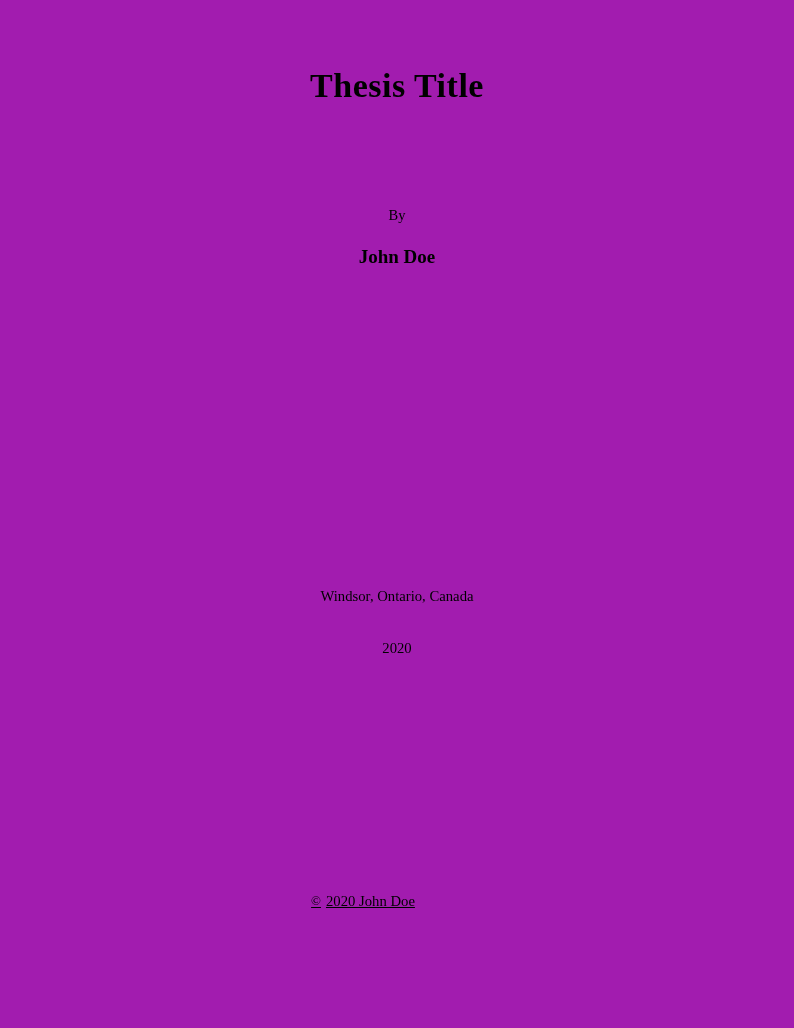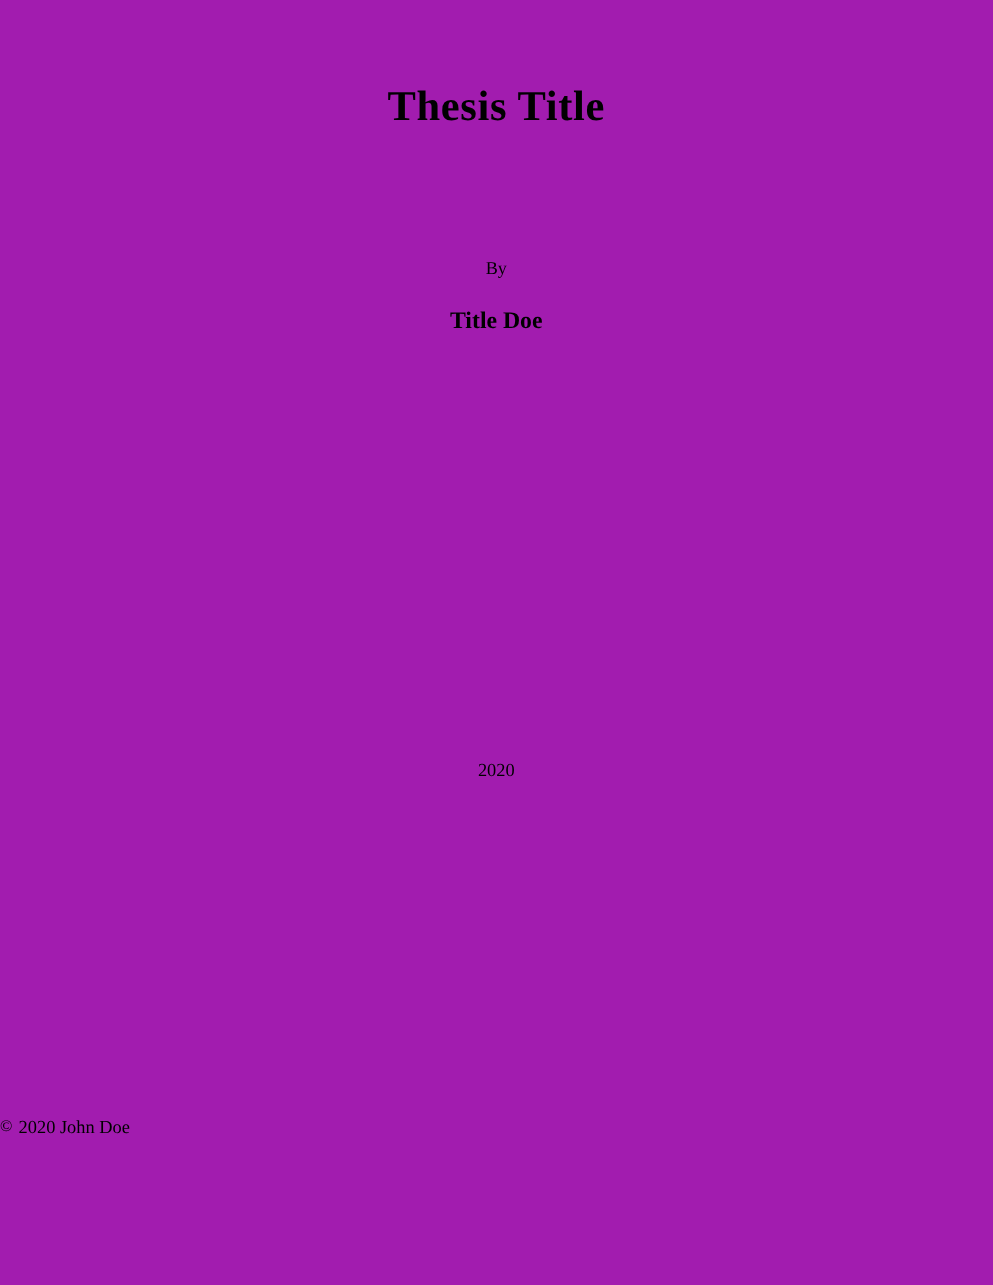"Title Doe" div.author-name { text: Title -> John }
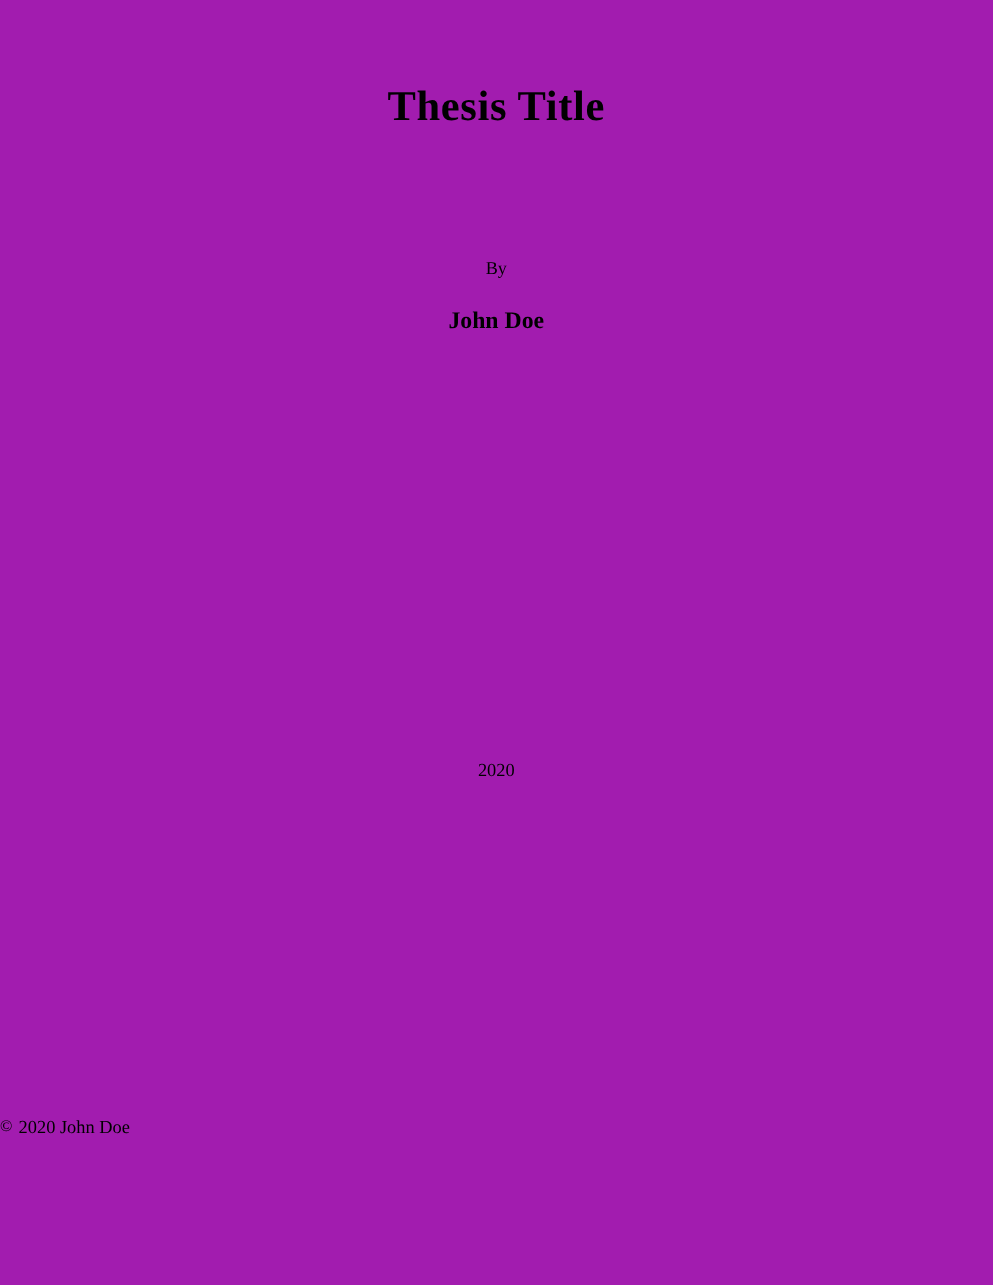"Windsor, Ontario, Canada" div.location-line { html: none -> <div>Windsor, Ontario, Canada</div> }
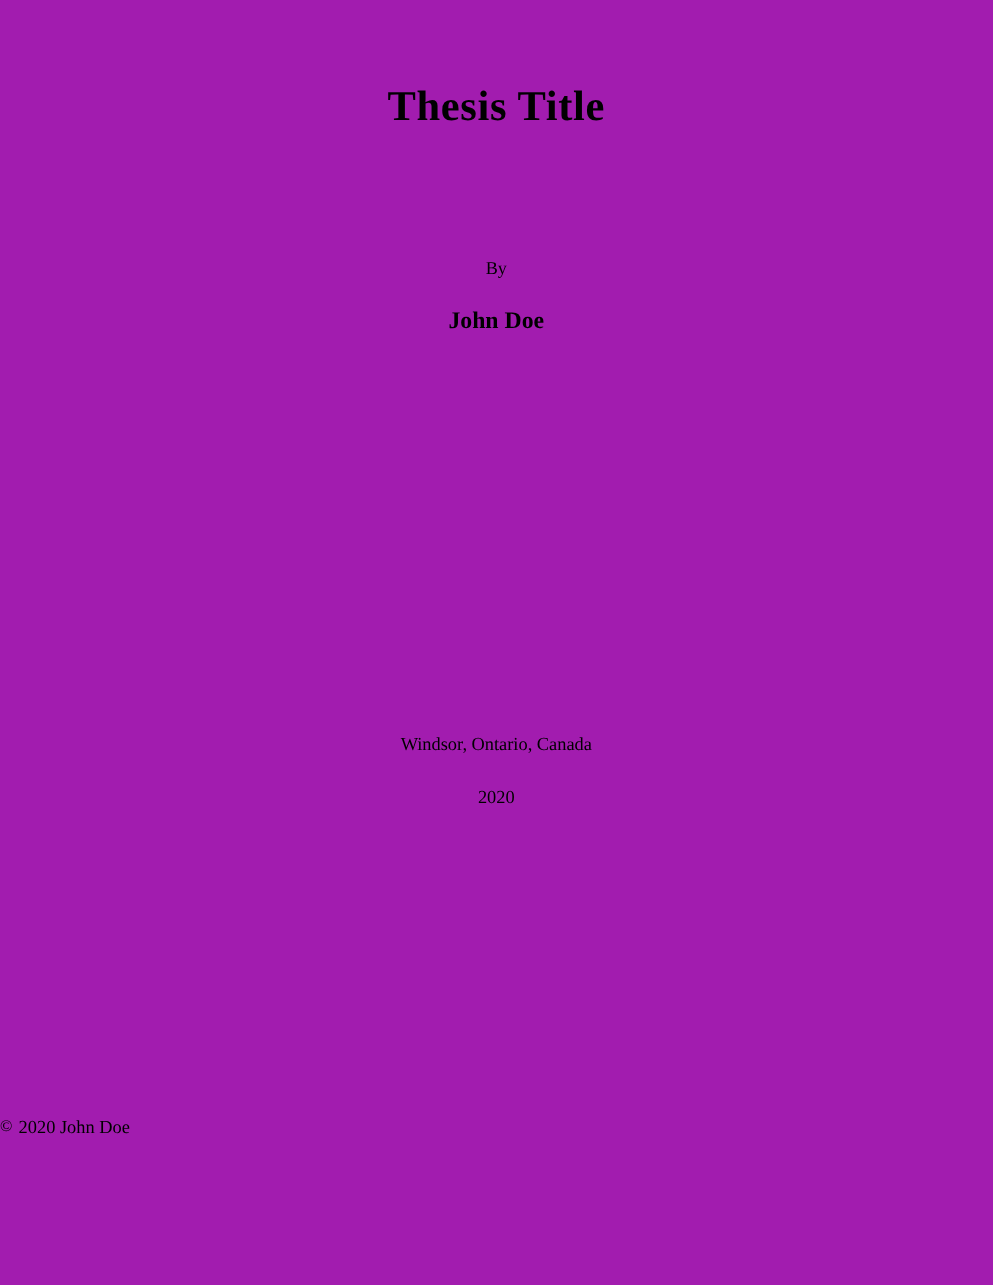"2020" .year-line { margin-top: 21px -> 31px }
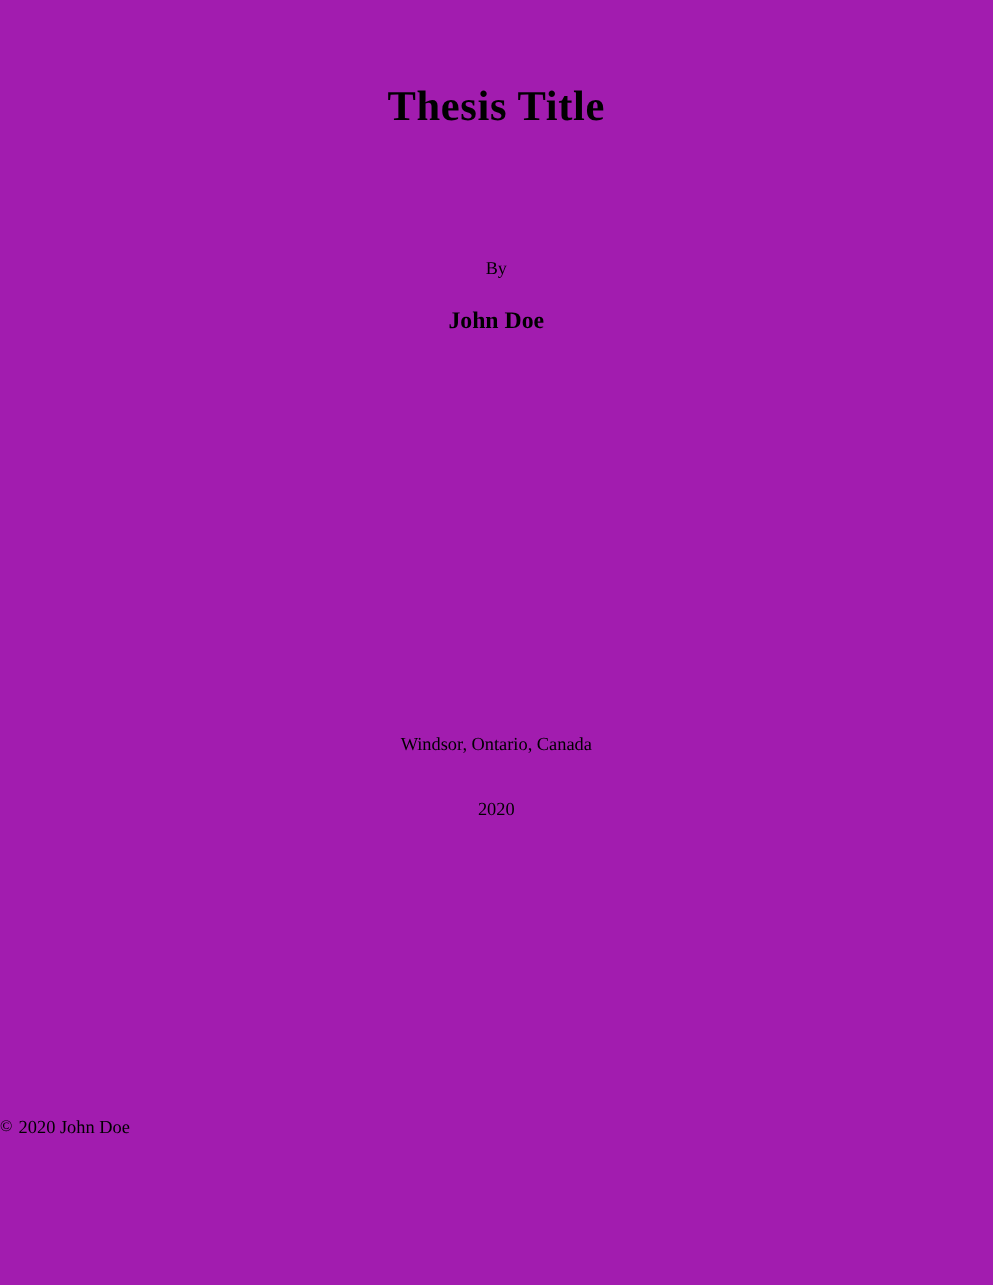"© 2020 John Doe" .copyright-block { text-align: none -> center; text-decoration: none -> underline }
